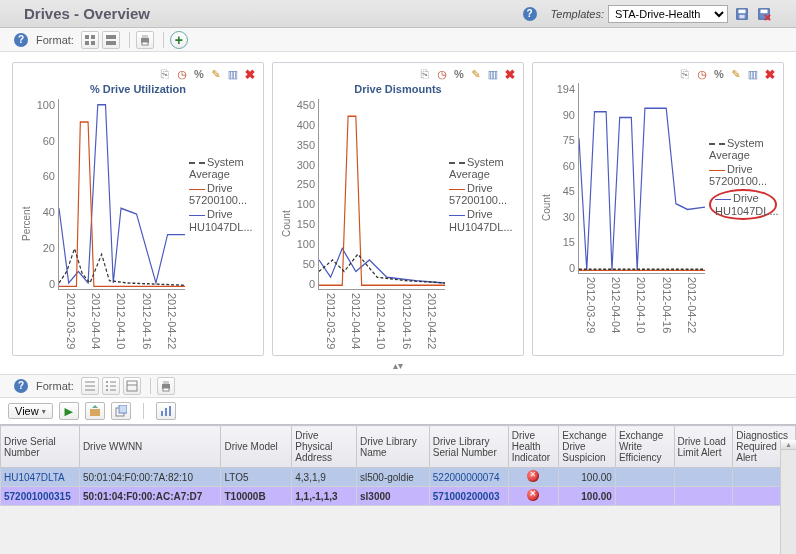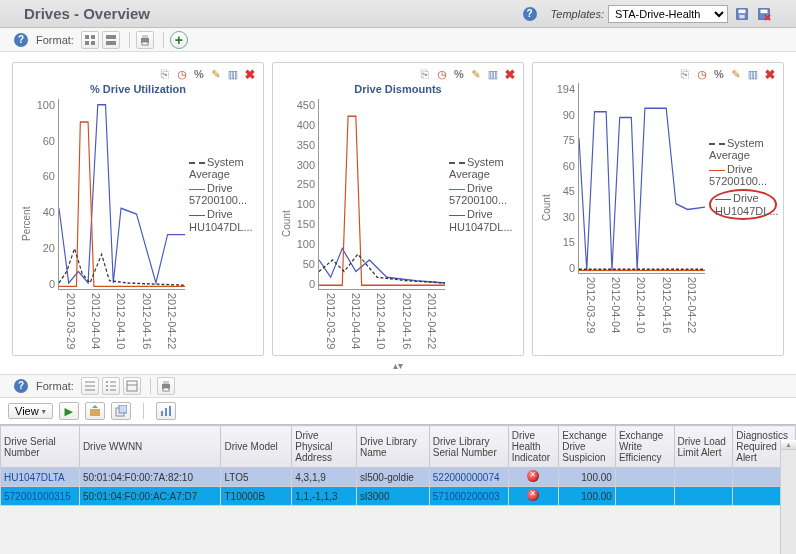"572001000315" tr.sel2 td { background: #0ea5e9 -> #c4b5fd; font-weight: none -> bold }
